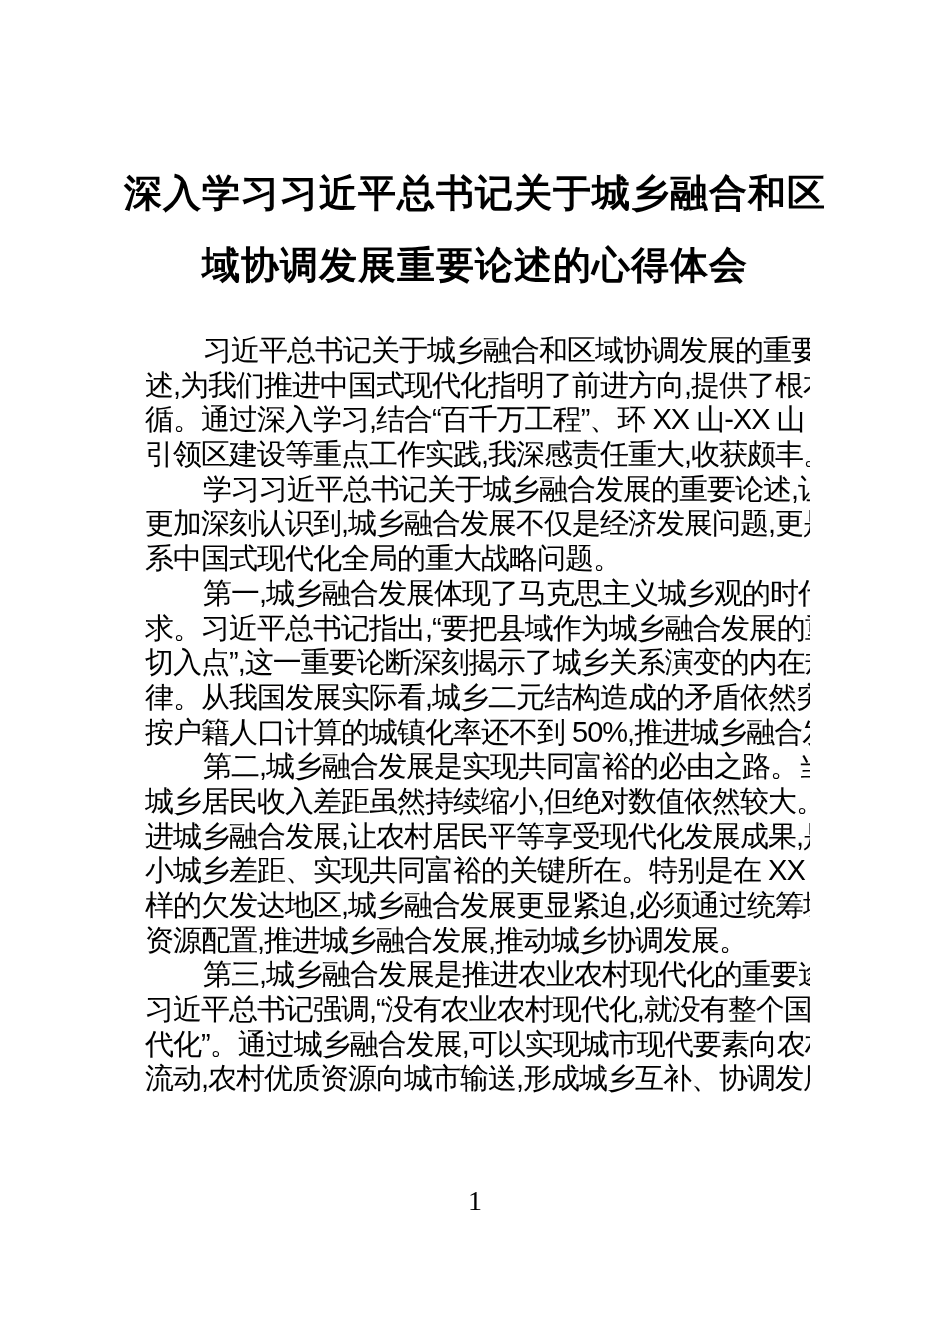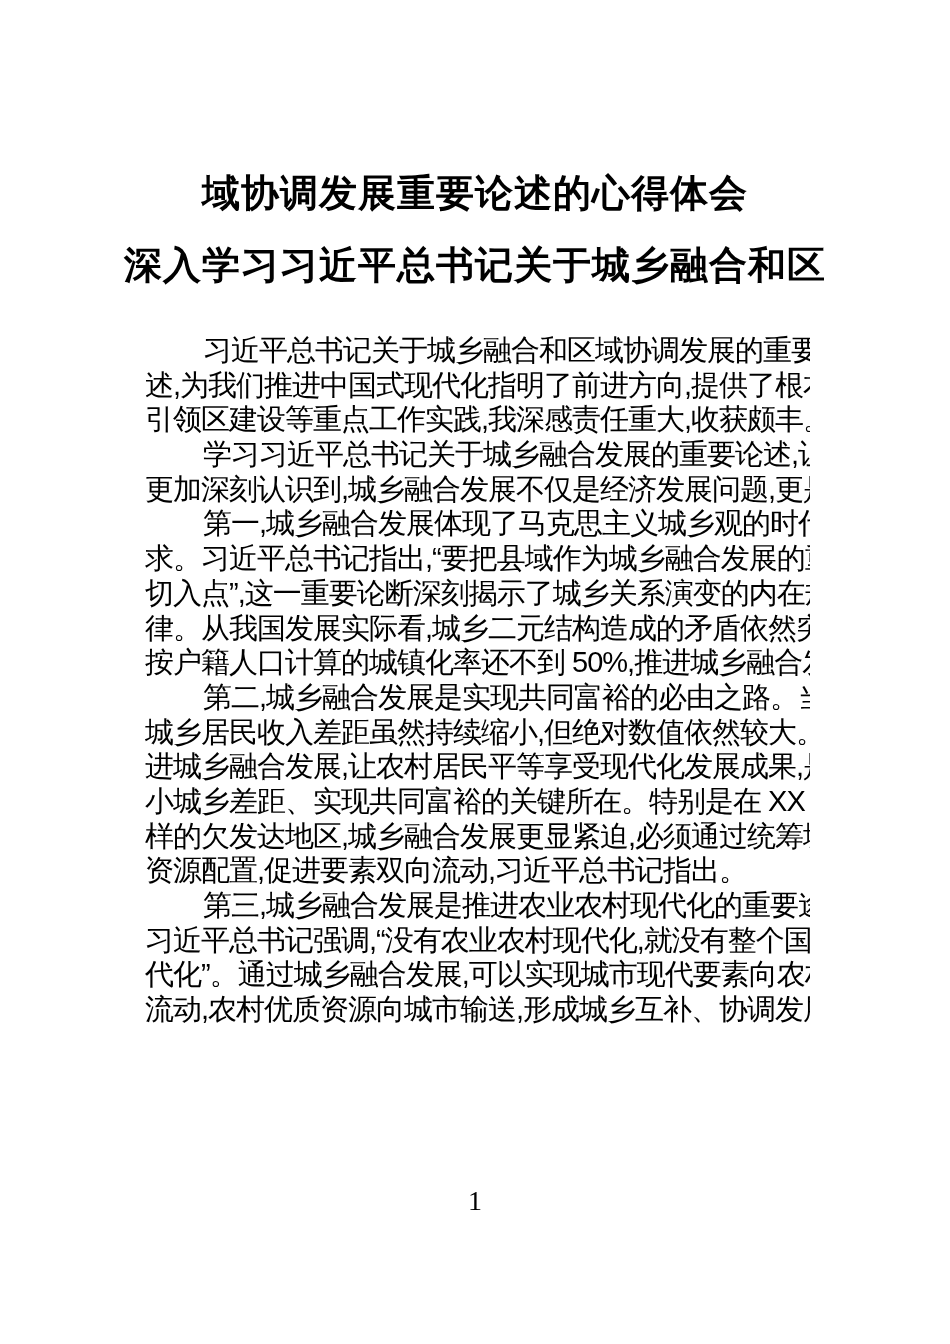"域协调发展重要论述的心得体会" div.title-line { order: before "深入学习习近平总书记关于城乡融合和区" -> after "深入学习习近平总书记关于城乡融合和区" }
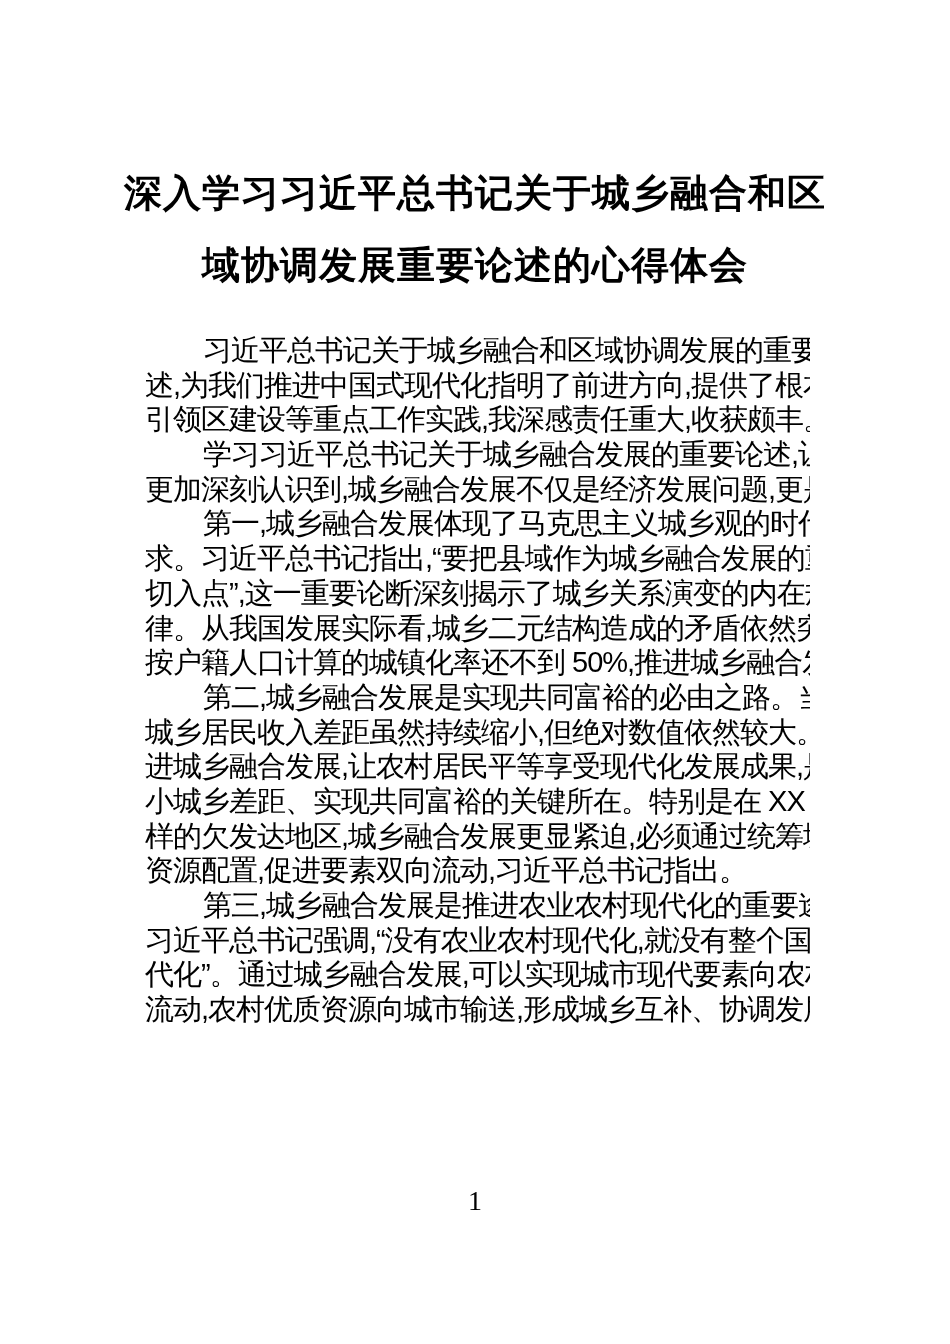"循。通过深入学习,结合“百千万工程”、环 XX 山-XX 山" div.bl { html: none -> <div>循。通过深入学习,结合“百千万工程”、环 XX 山-XX 山</div> }
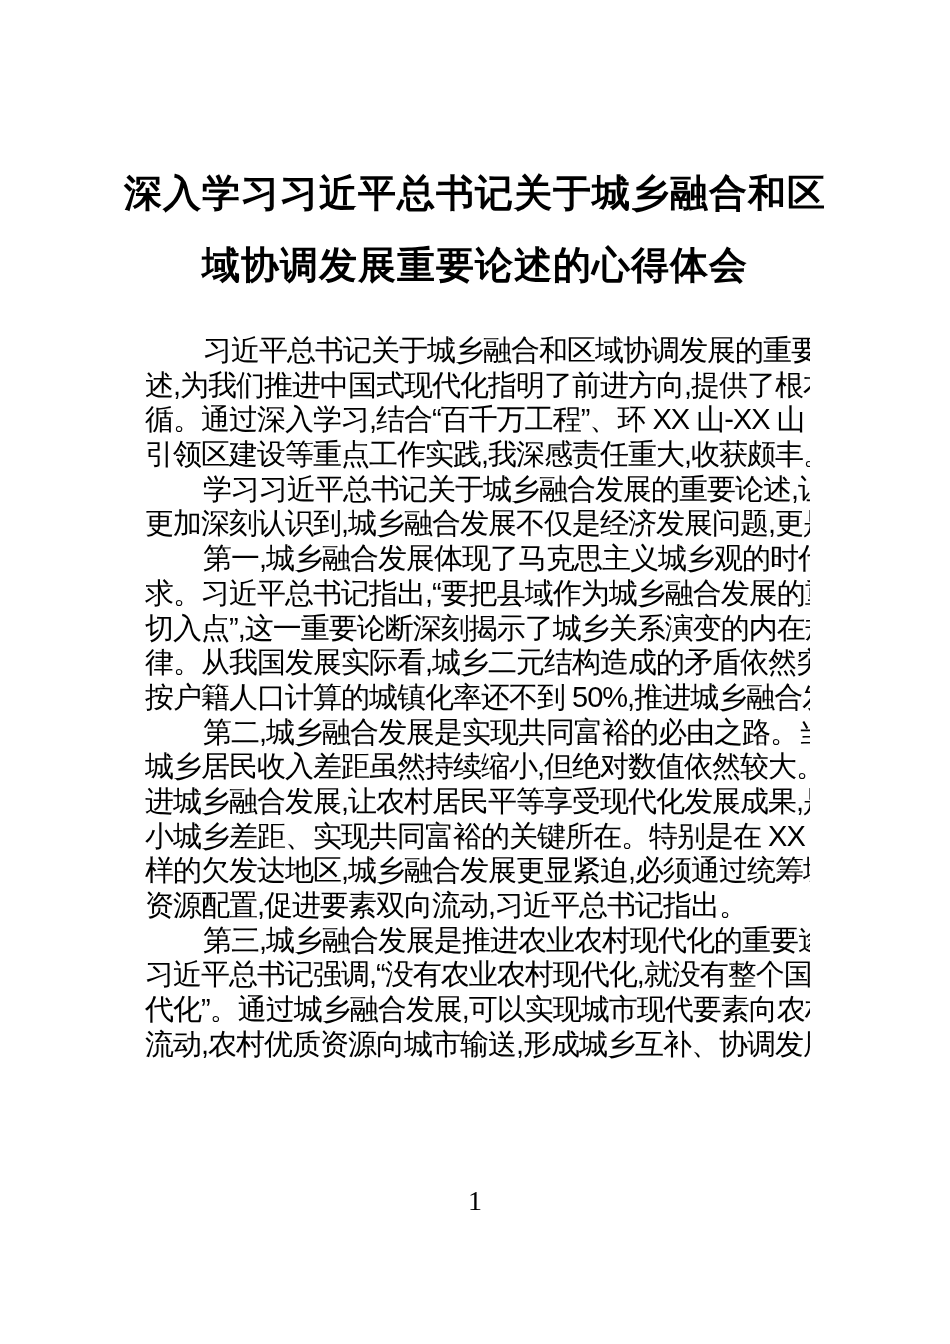"系中国式现代化全局的重大战略问题。" div.bl { html: none -> <div>系中国式现代化全局的重大战略问题。</div> }
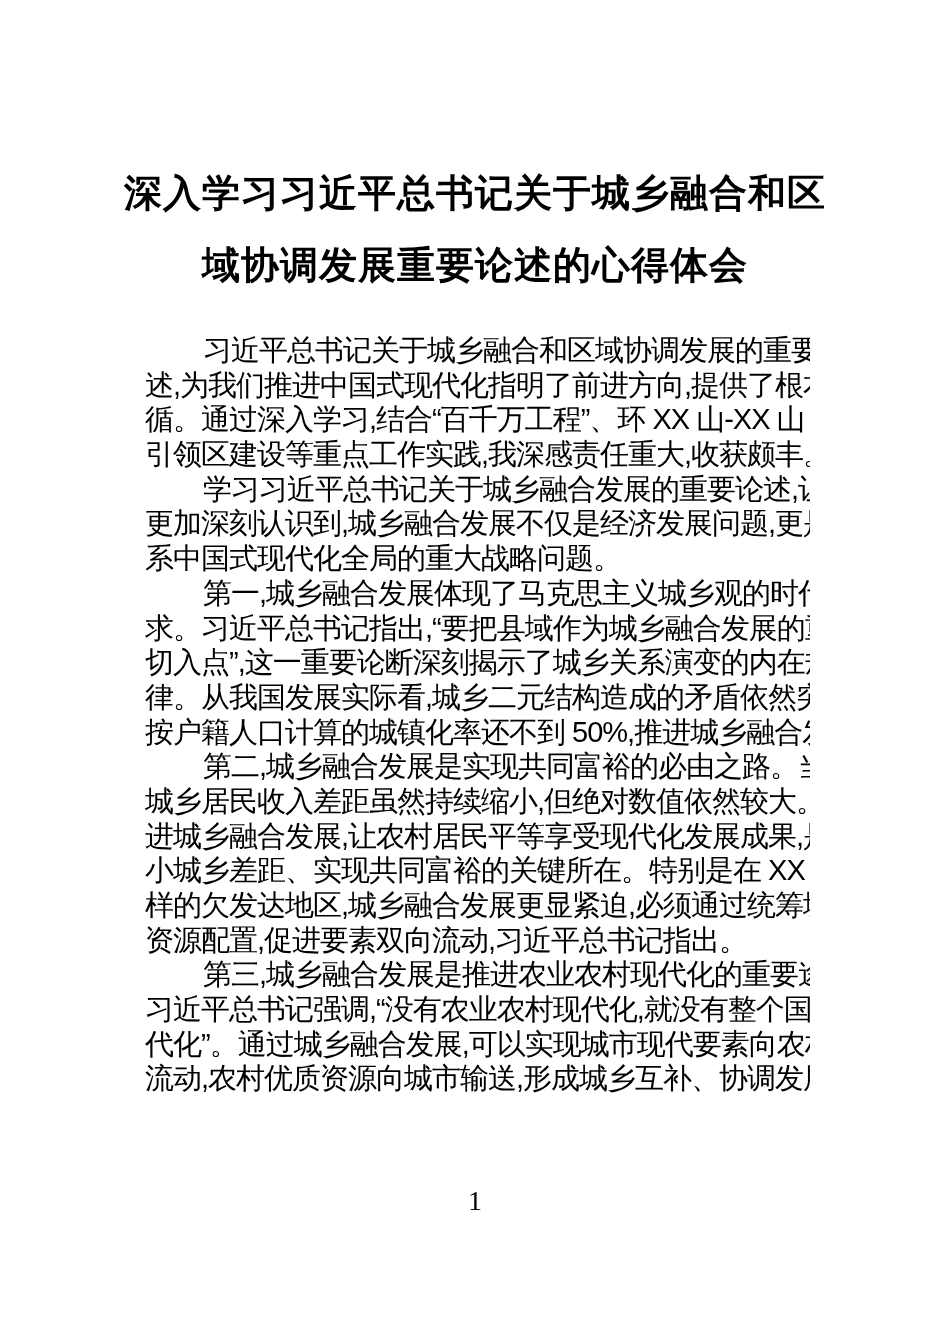"资源配置,促进要素双向流动,习近平总书记指出。" div.bl { text: ,促进要素双向流动,习近平总书记指出 -> ,推进城乡融合发展,推动城乡协调发展 }
